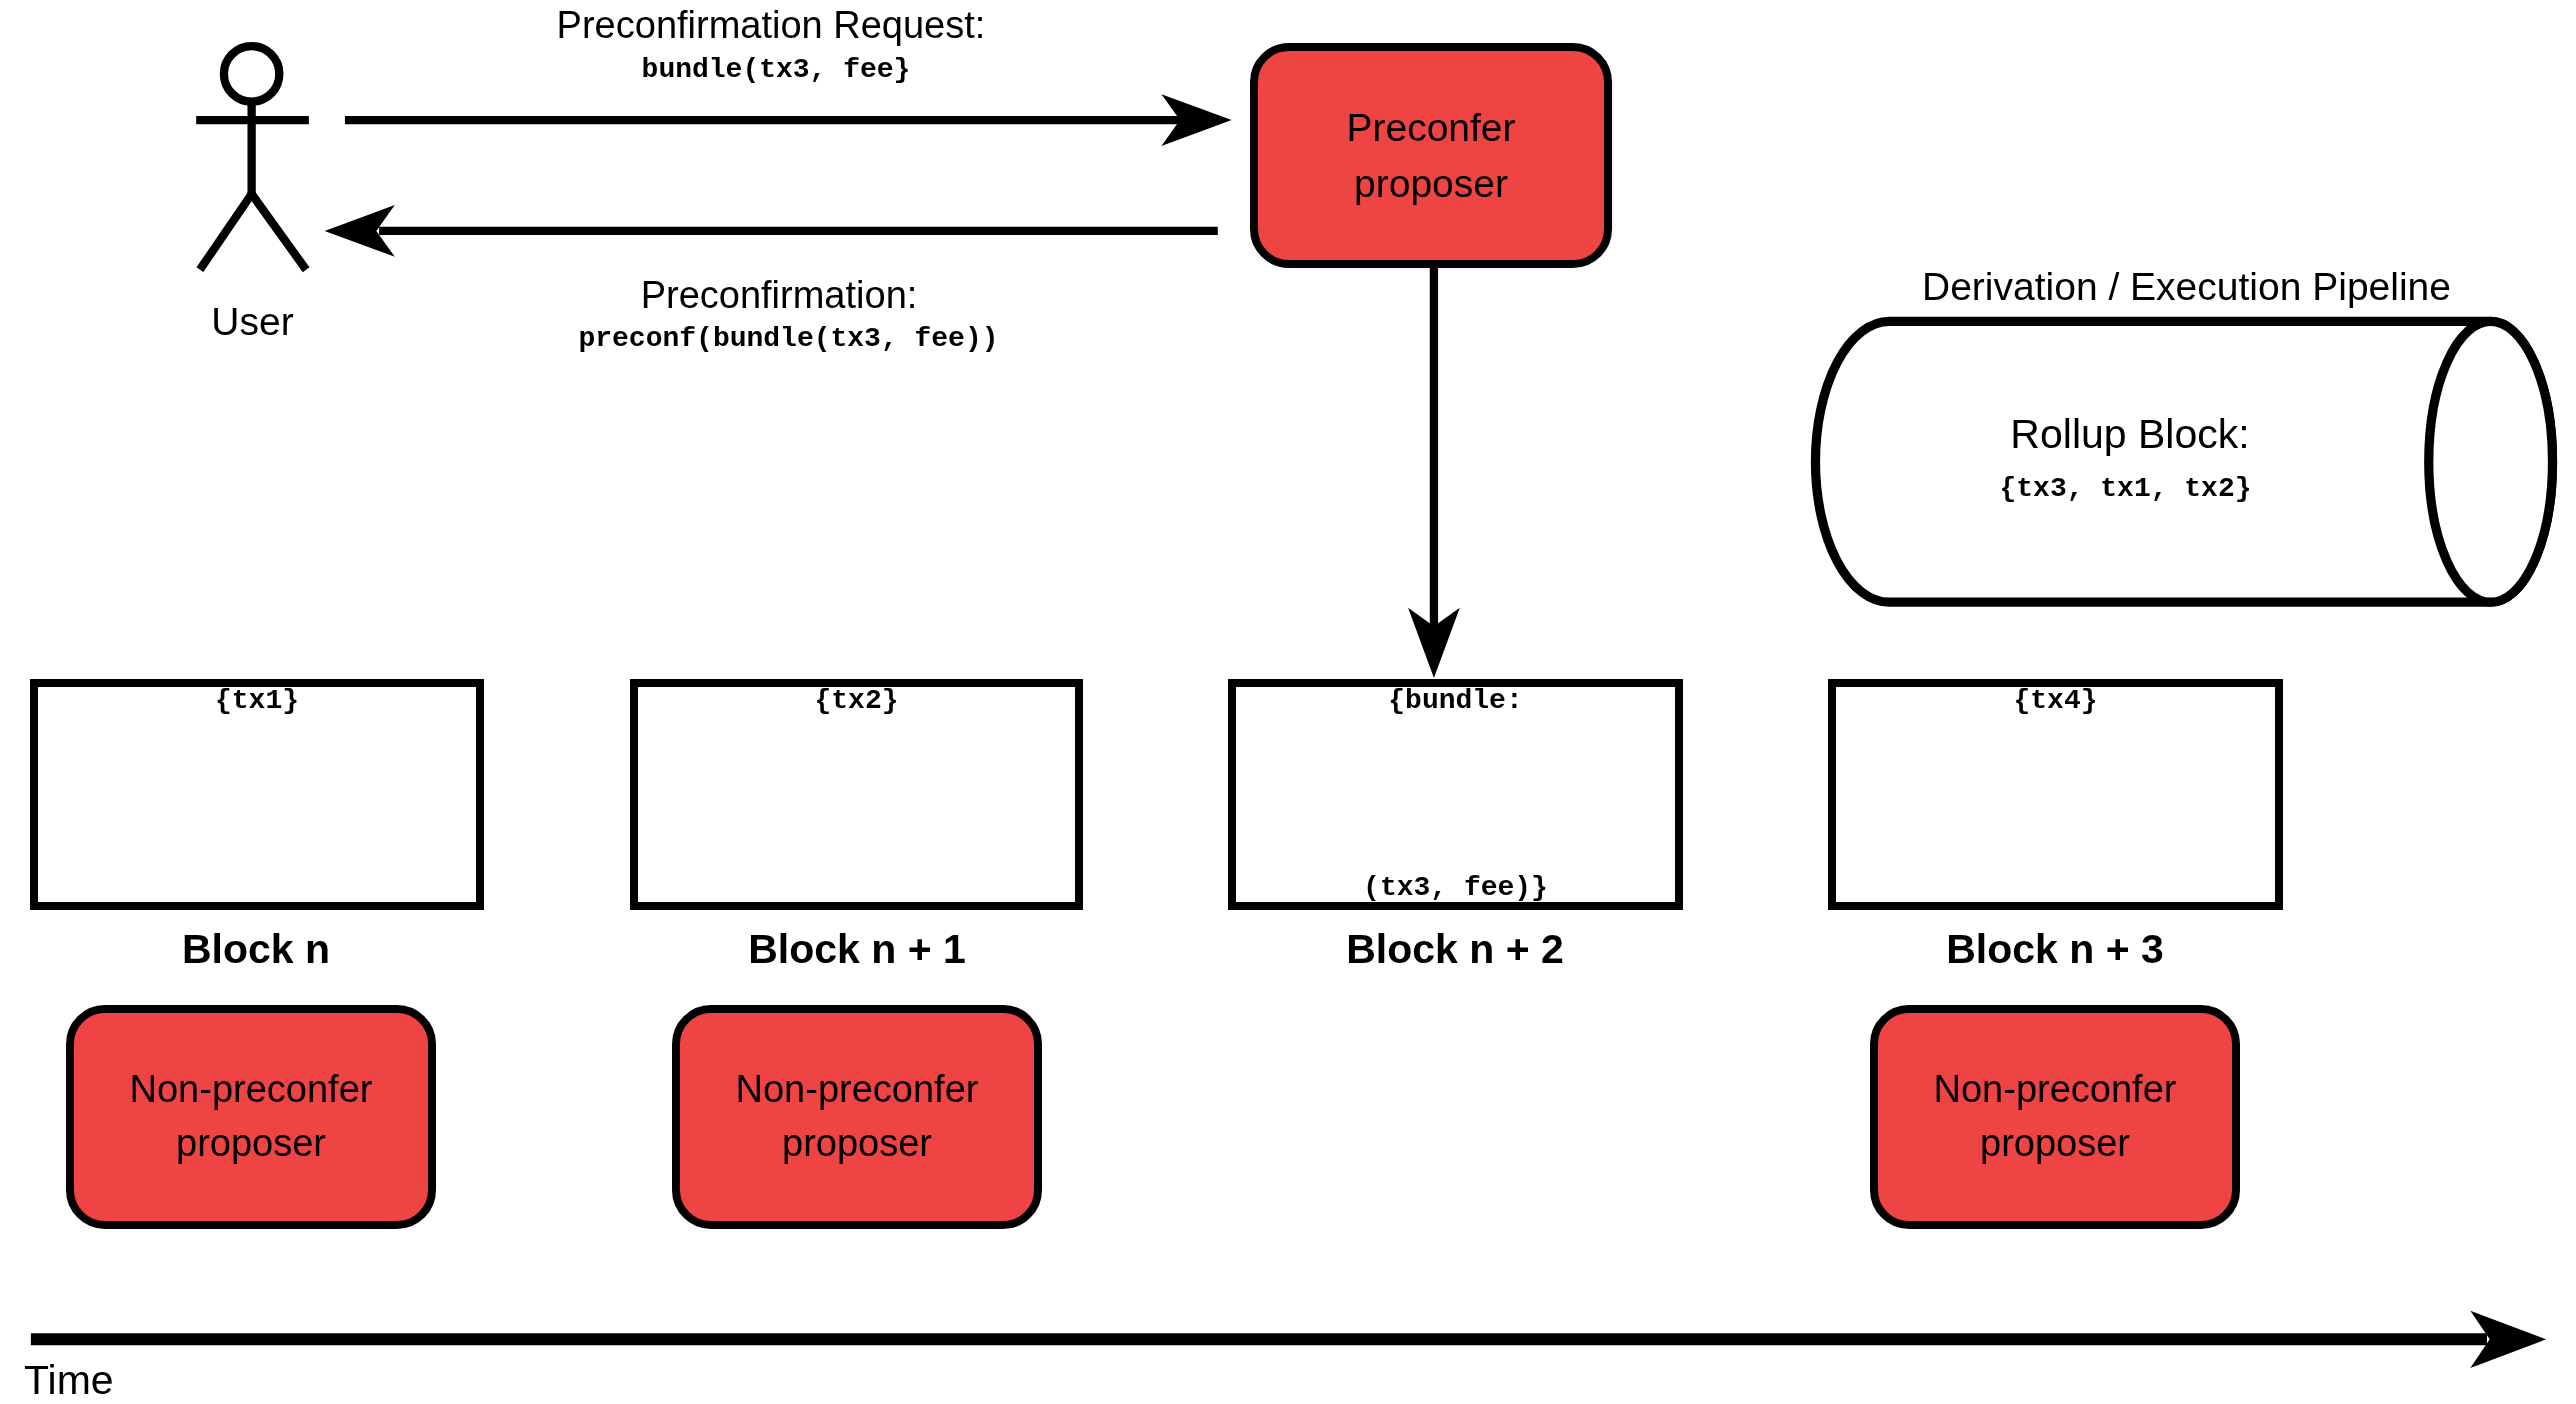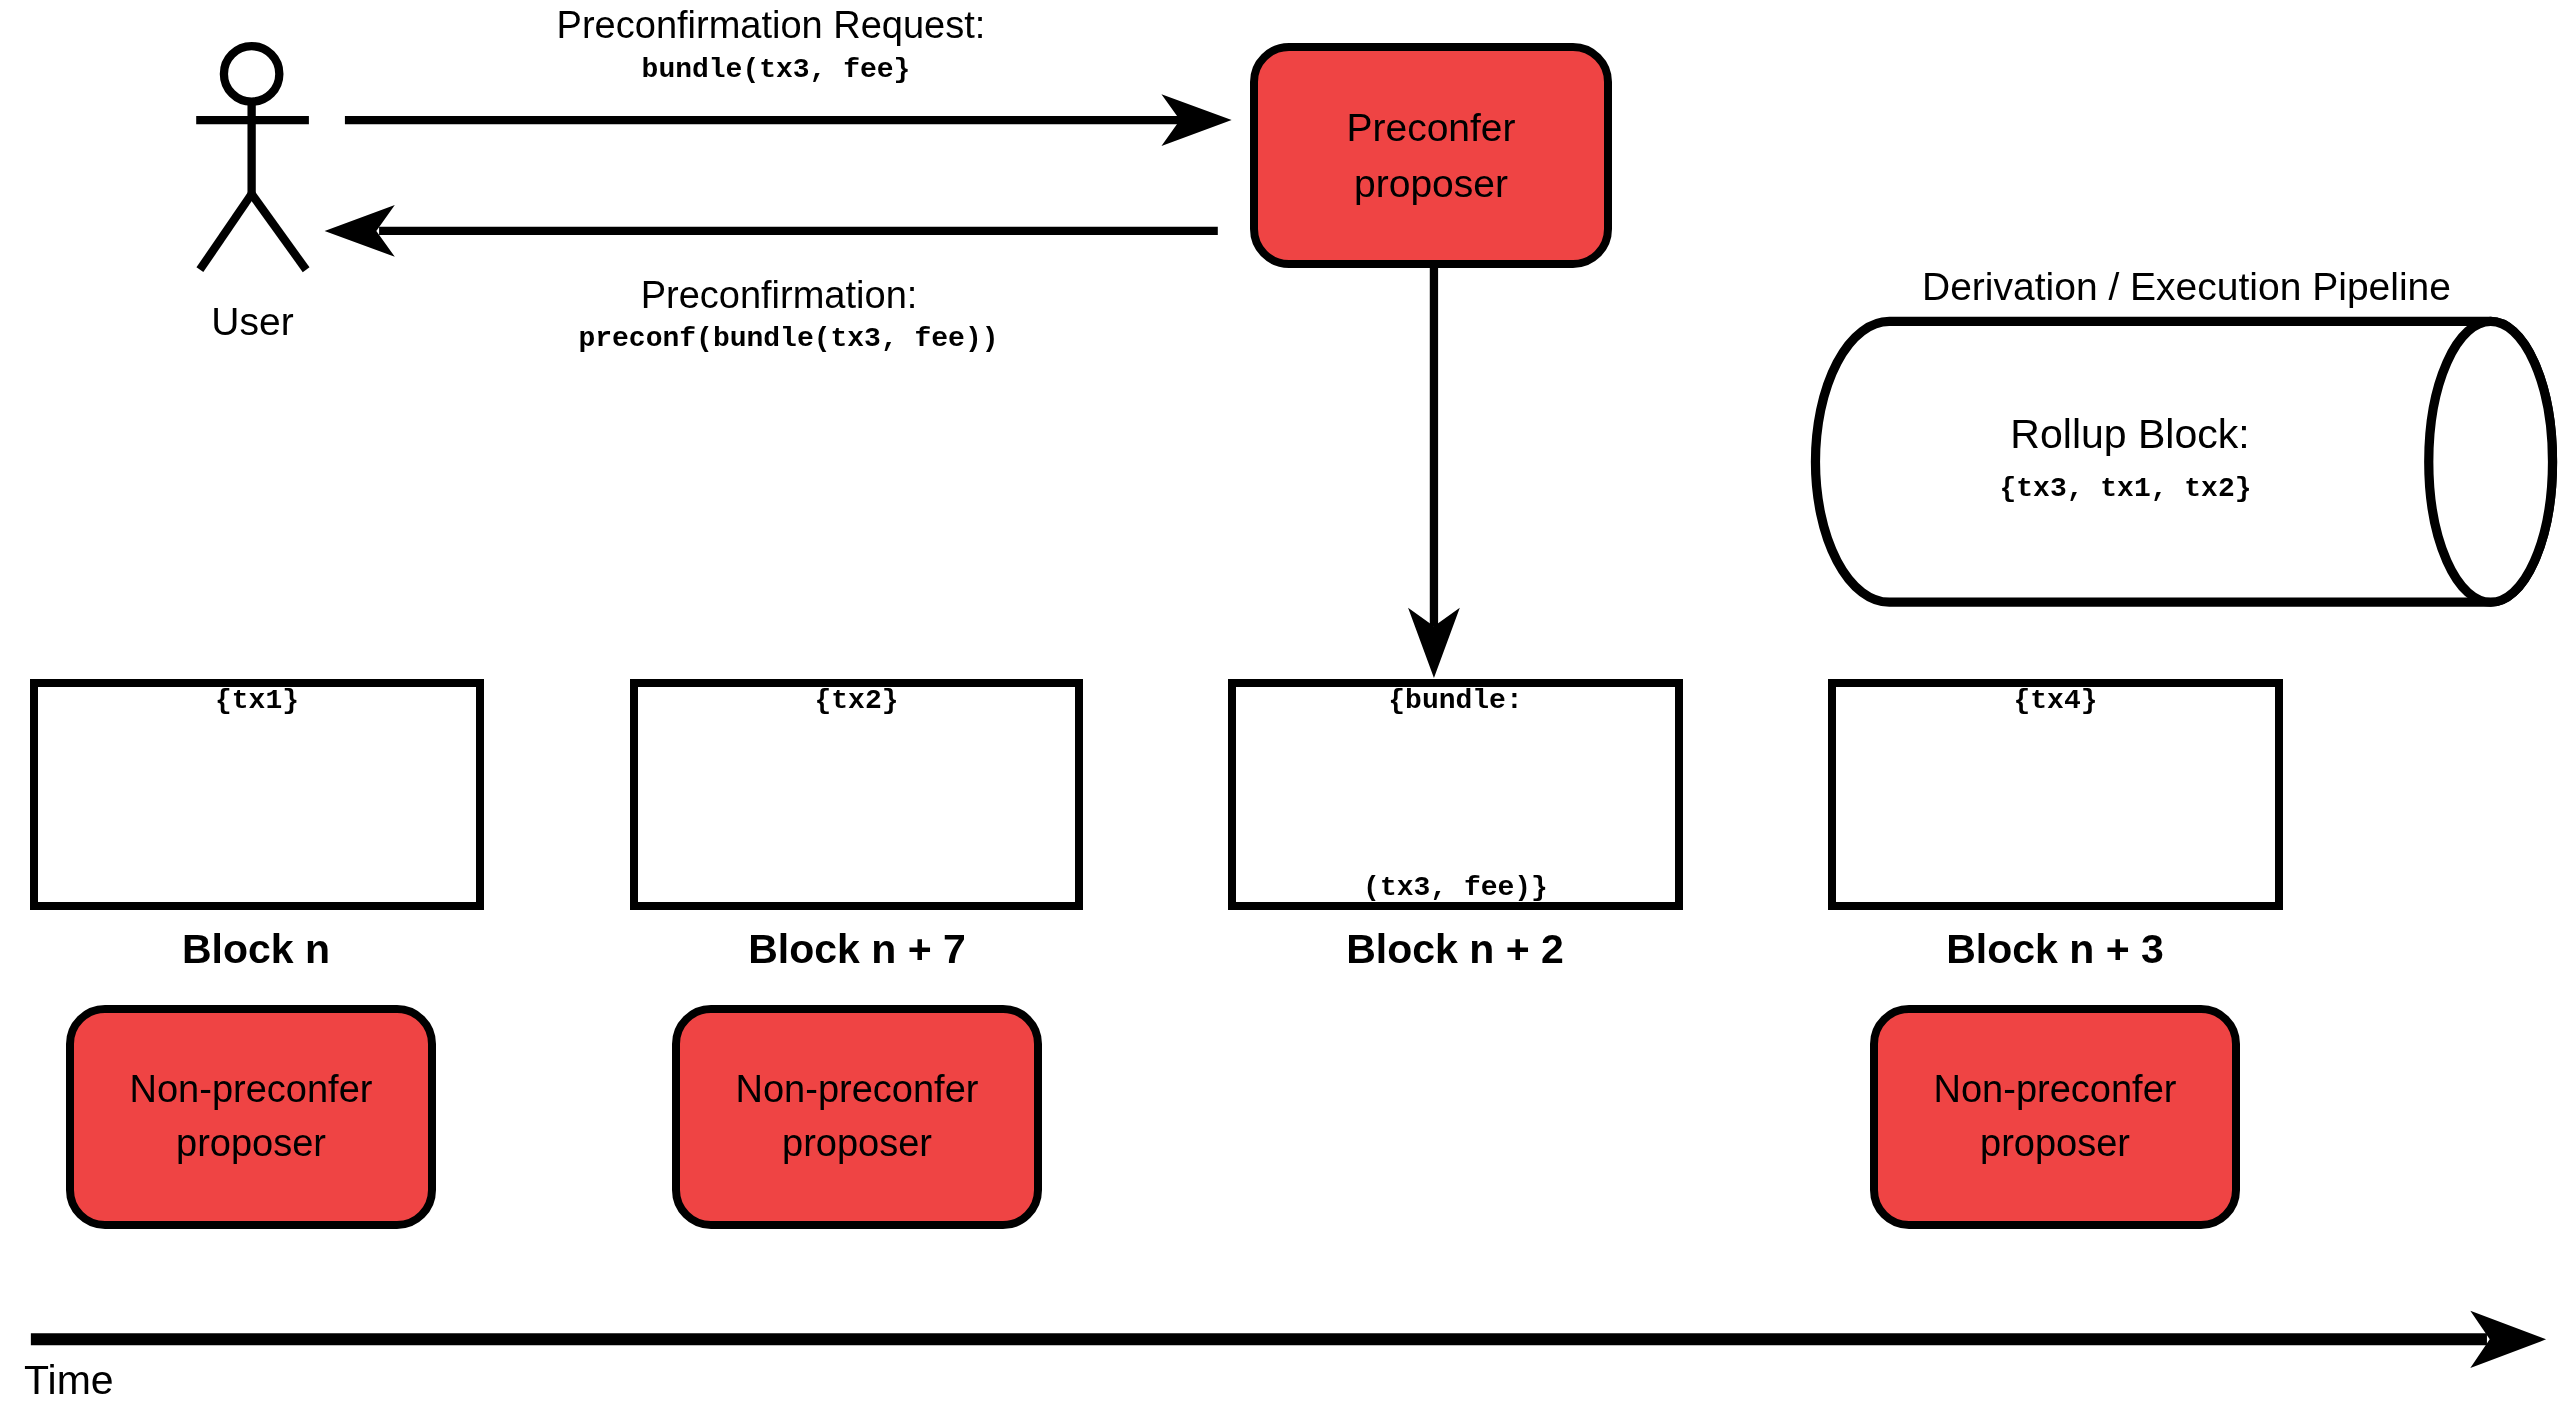"Block n + 7" div.txt { text: 7 -> 1 }
